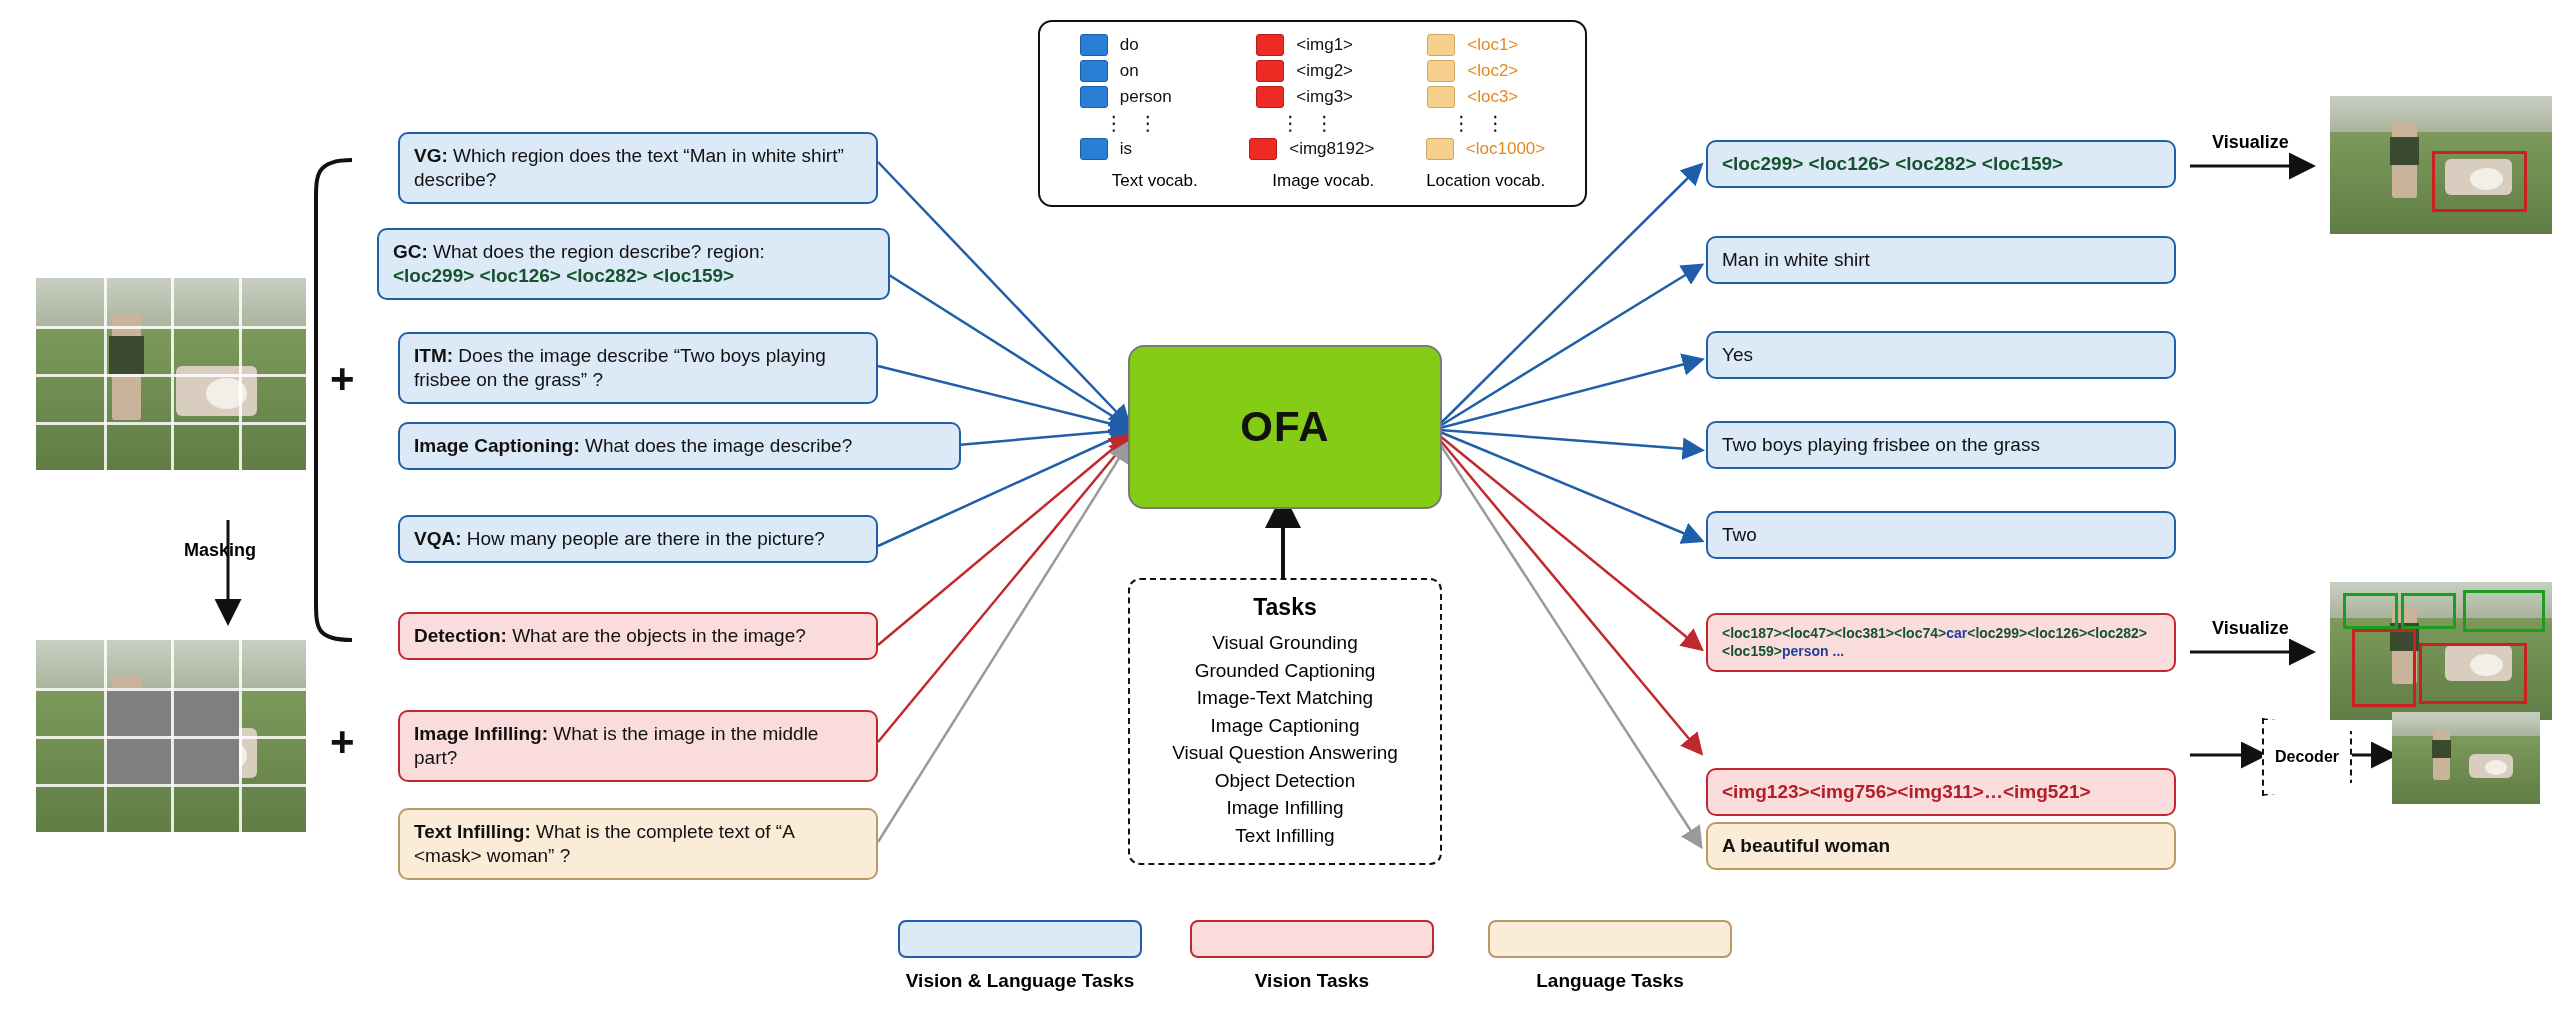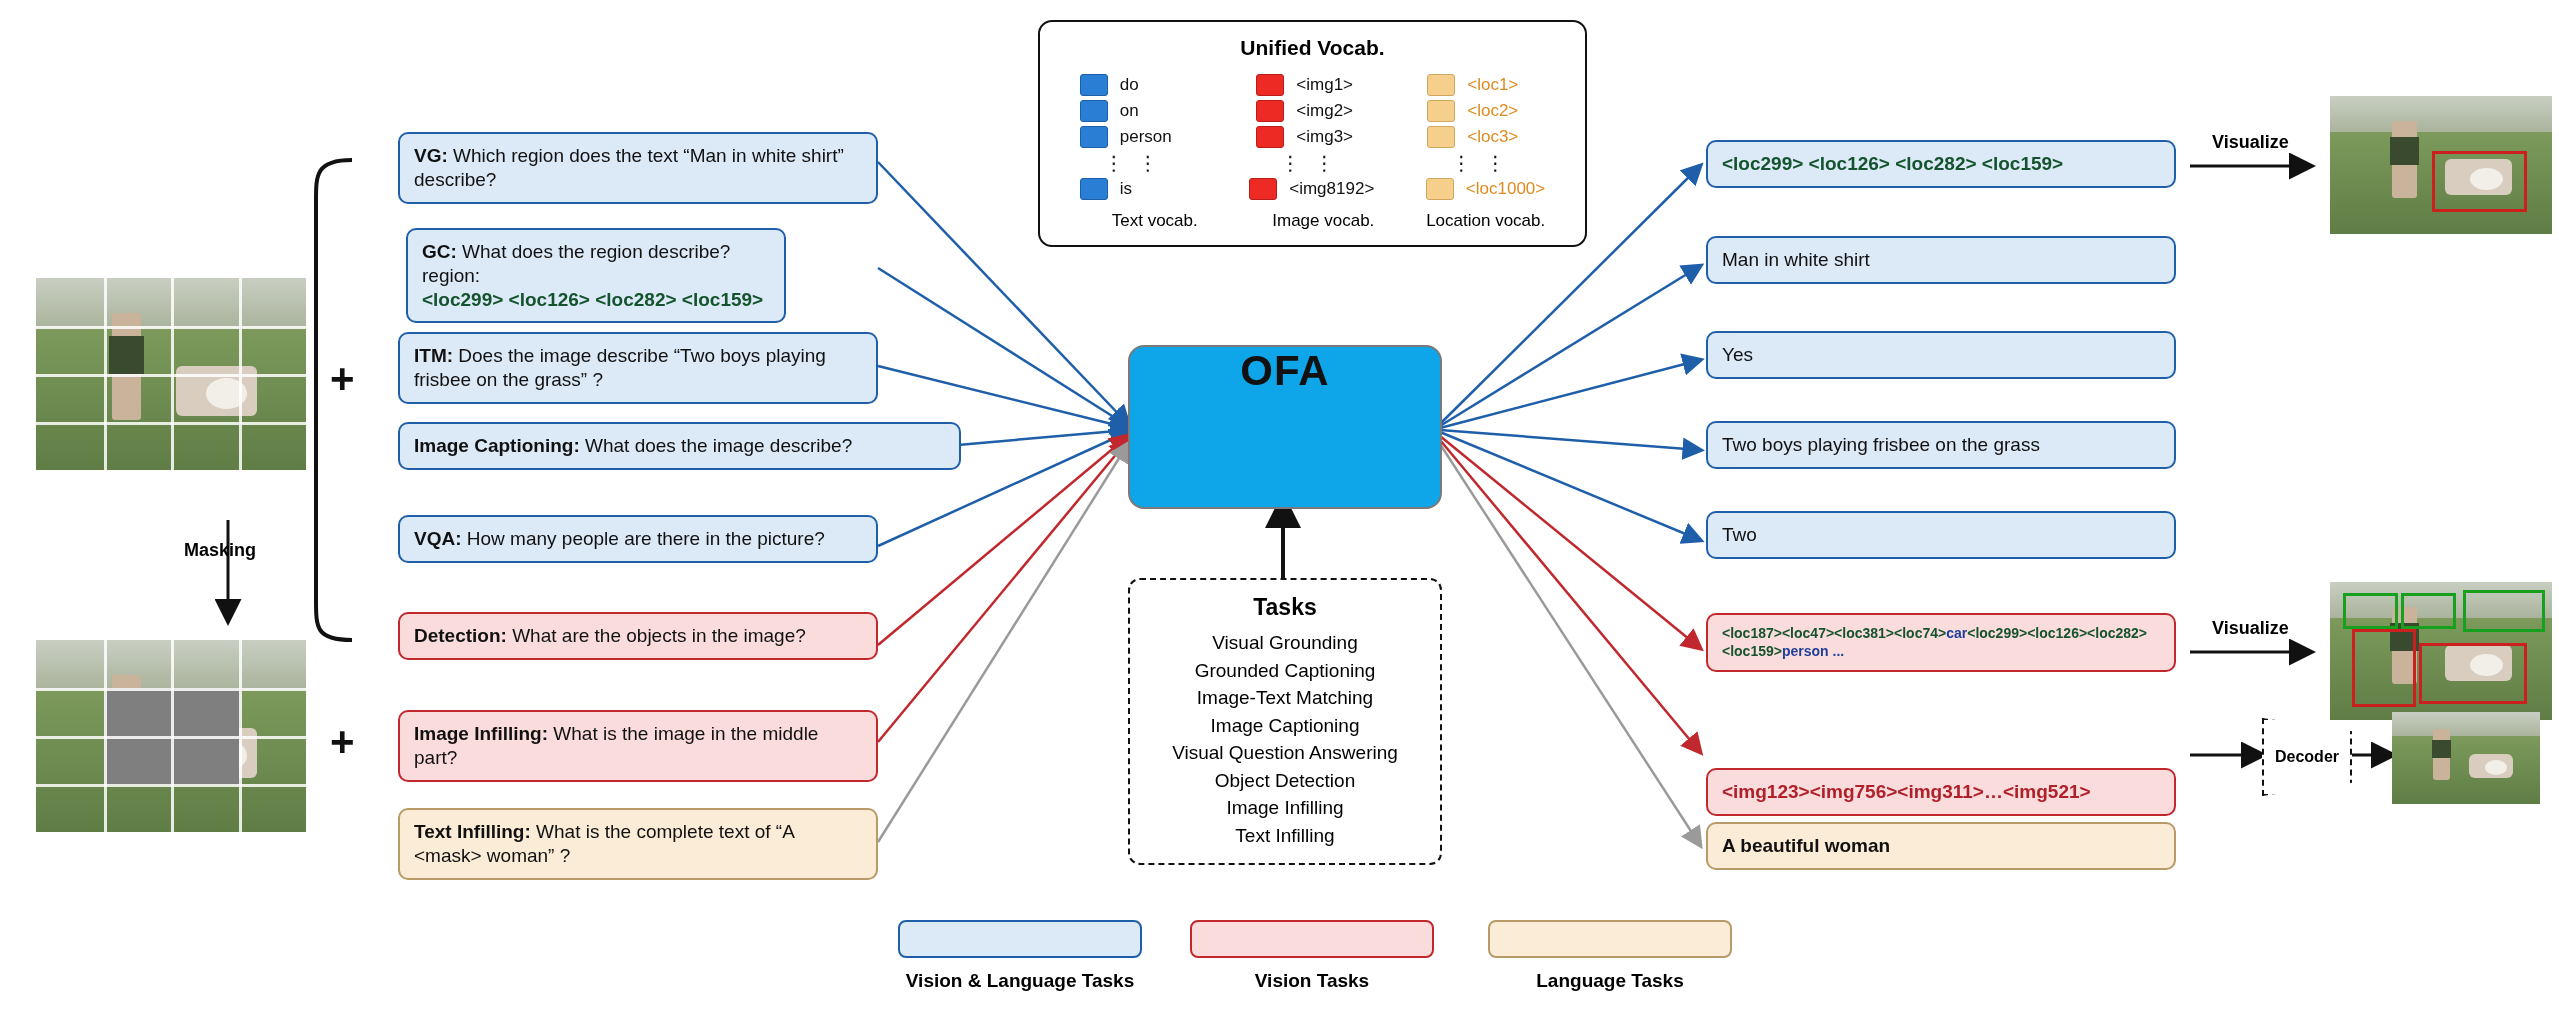"Unified Vocab." div.title { html: <div>Unified Vocab.</div> -> none }
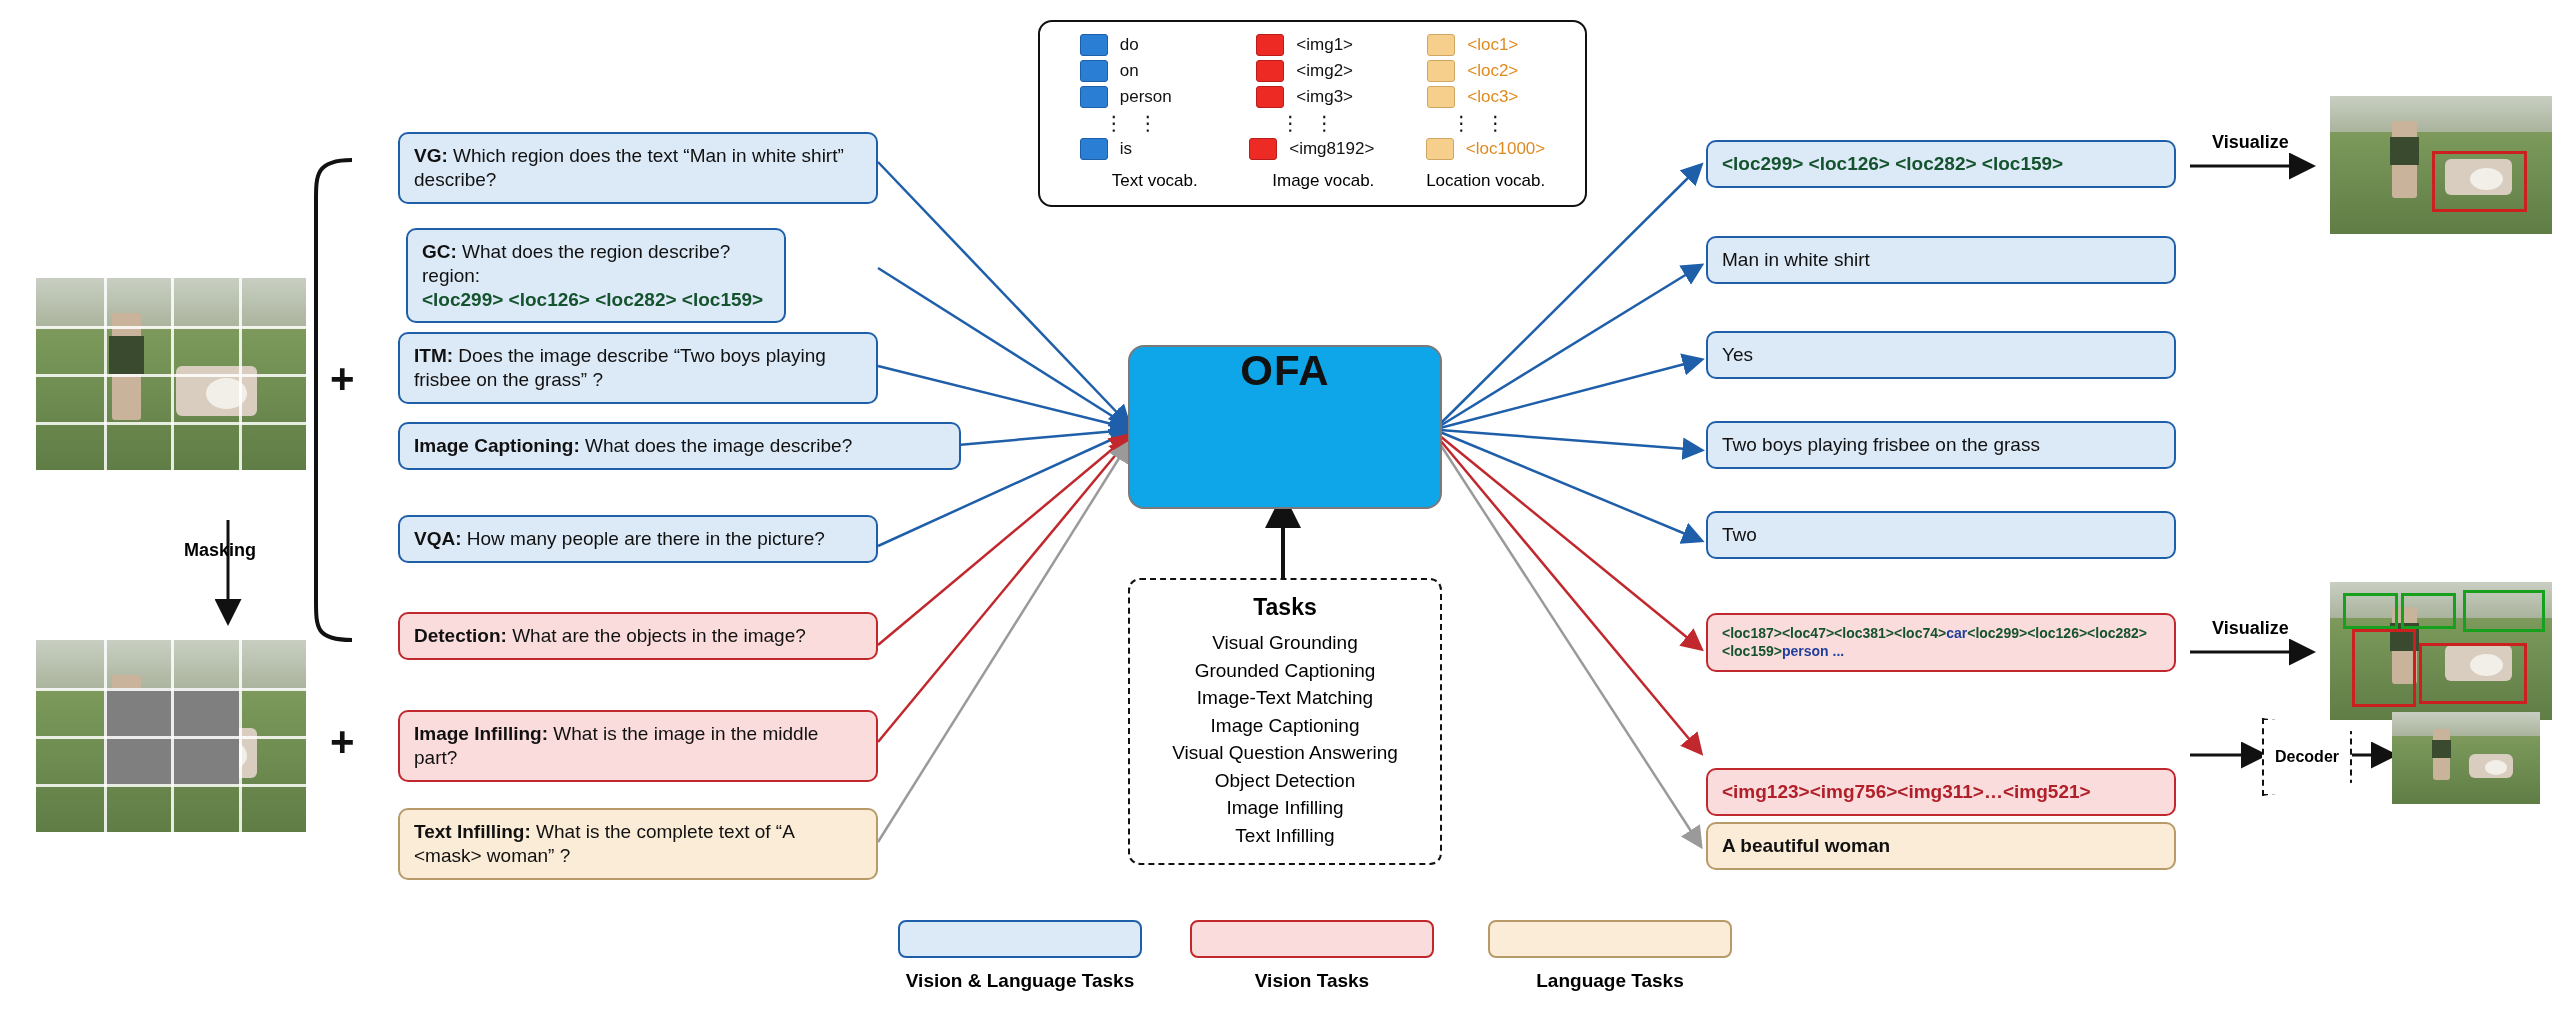"GC: What does the region" div.abs { left: 406px -> 377px; width: 380px -> 513px }
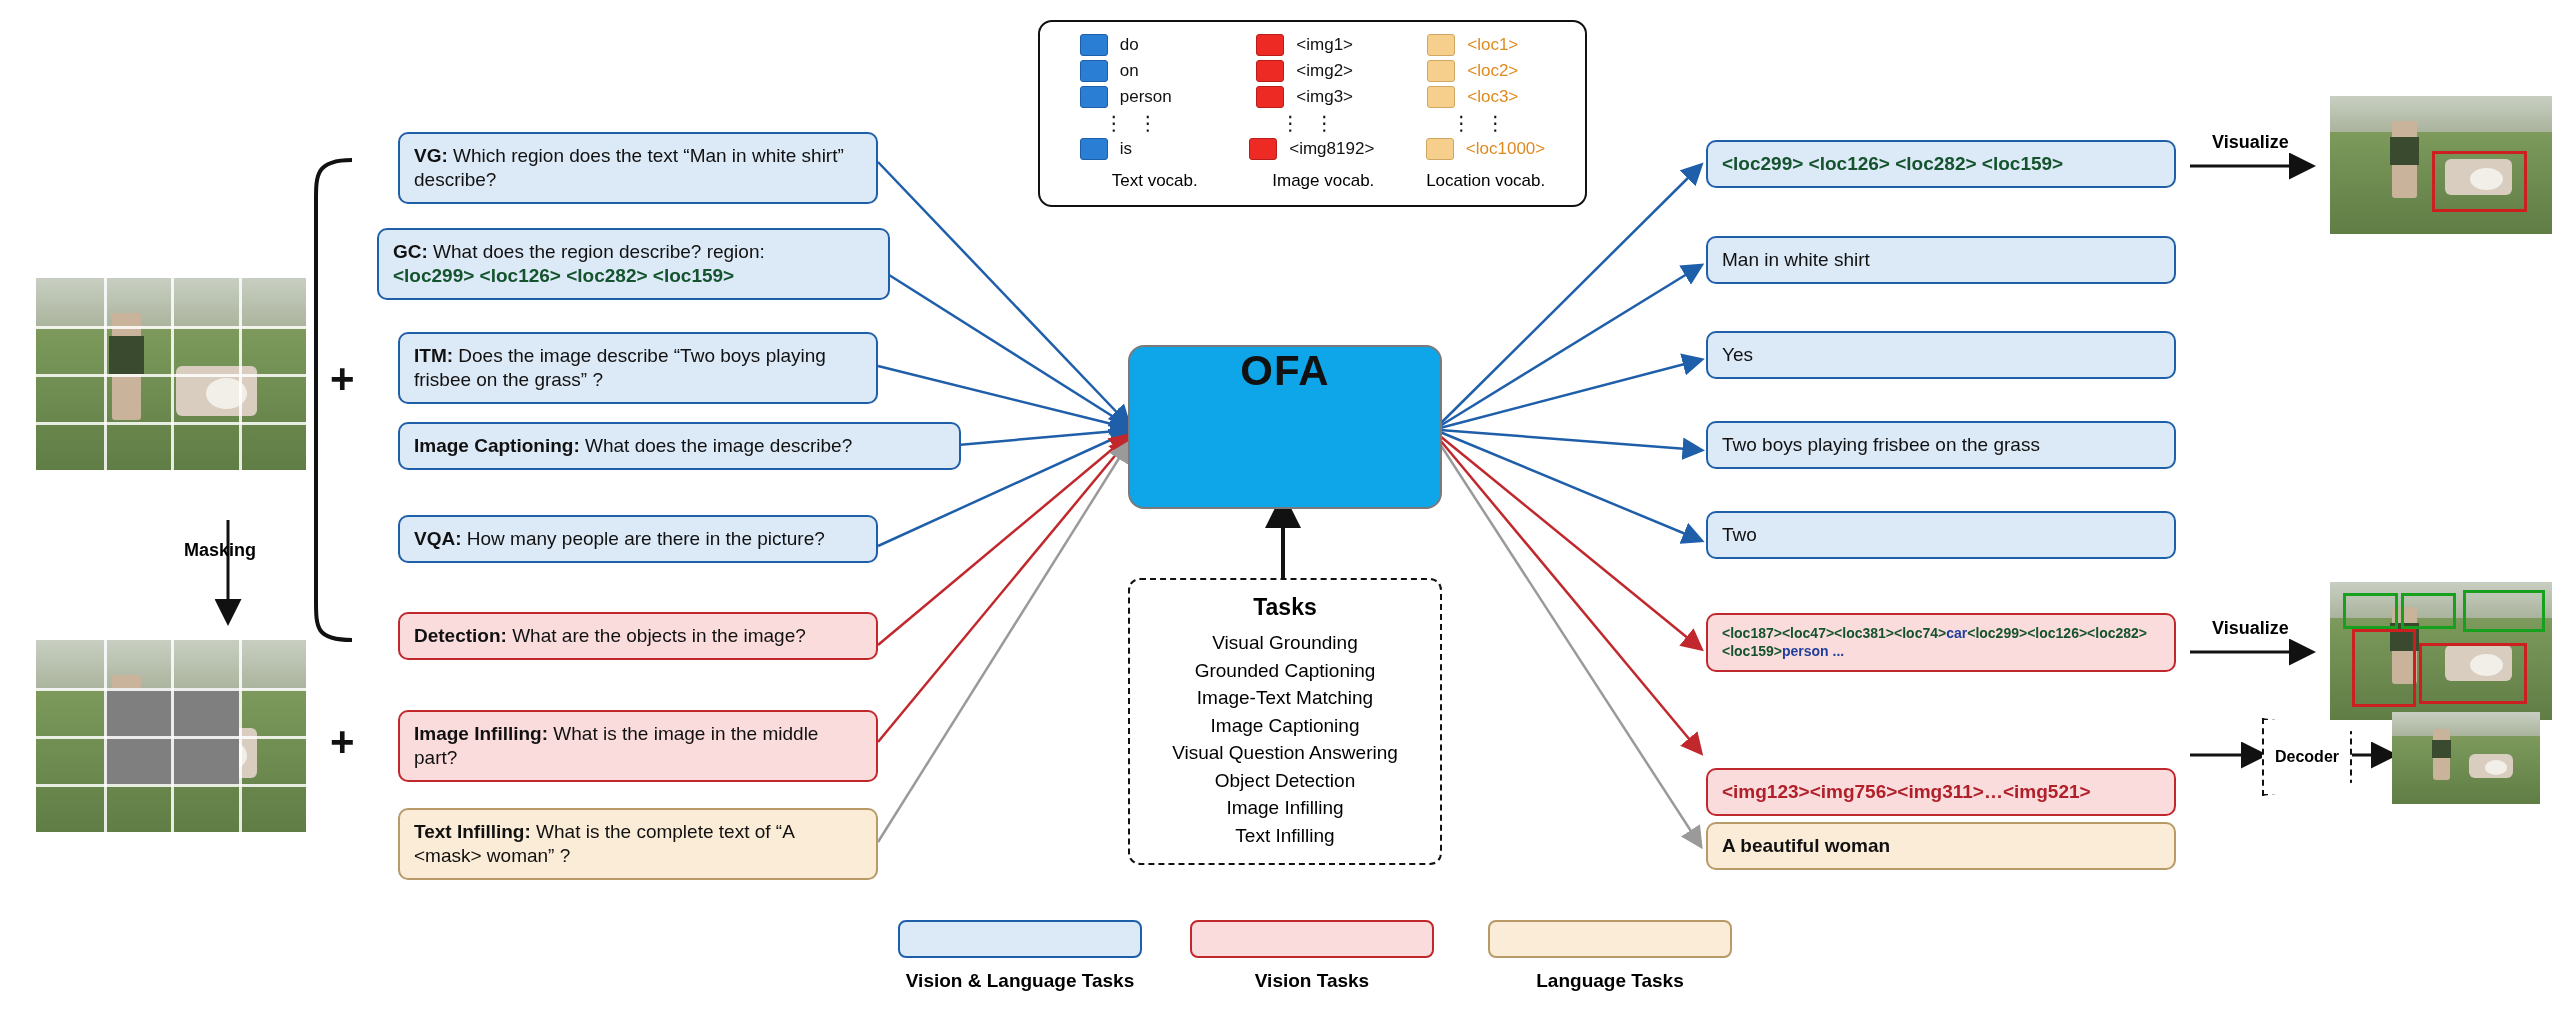"OFA" #ofa { align-items: none -> center; background: #0ea5e9 -> #84cc16 }
